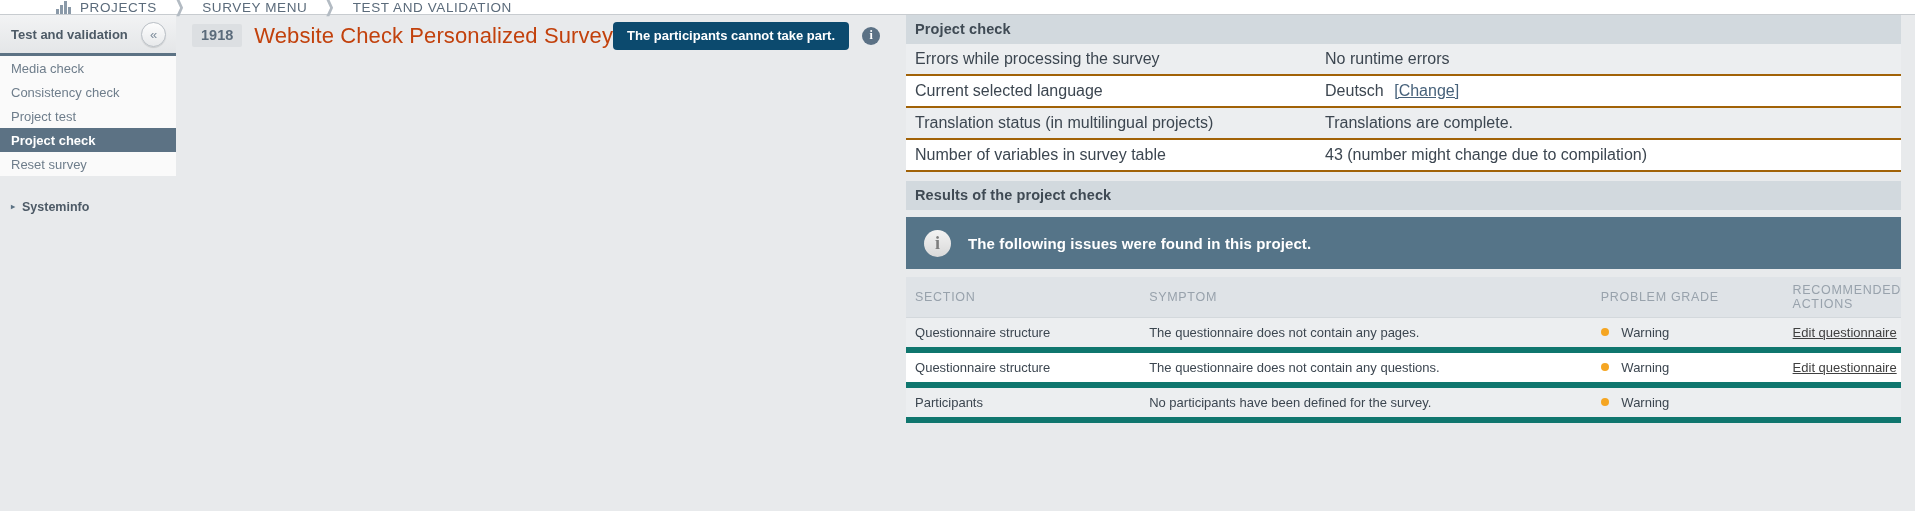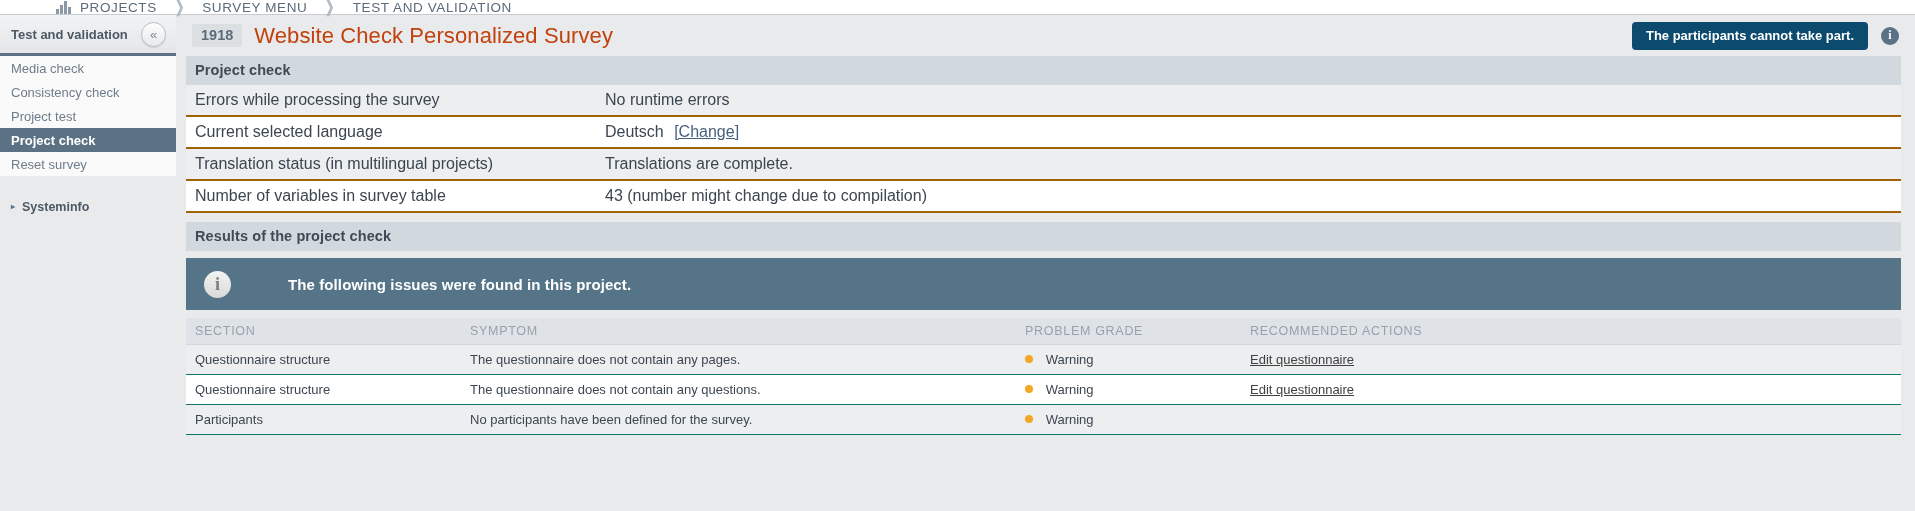"1918" .main { flex-direction: column -> none }
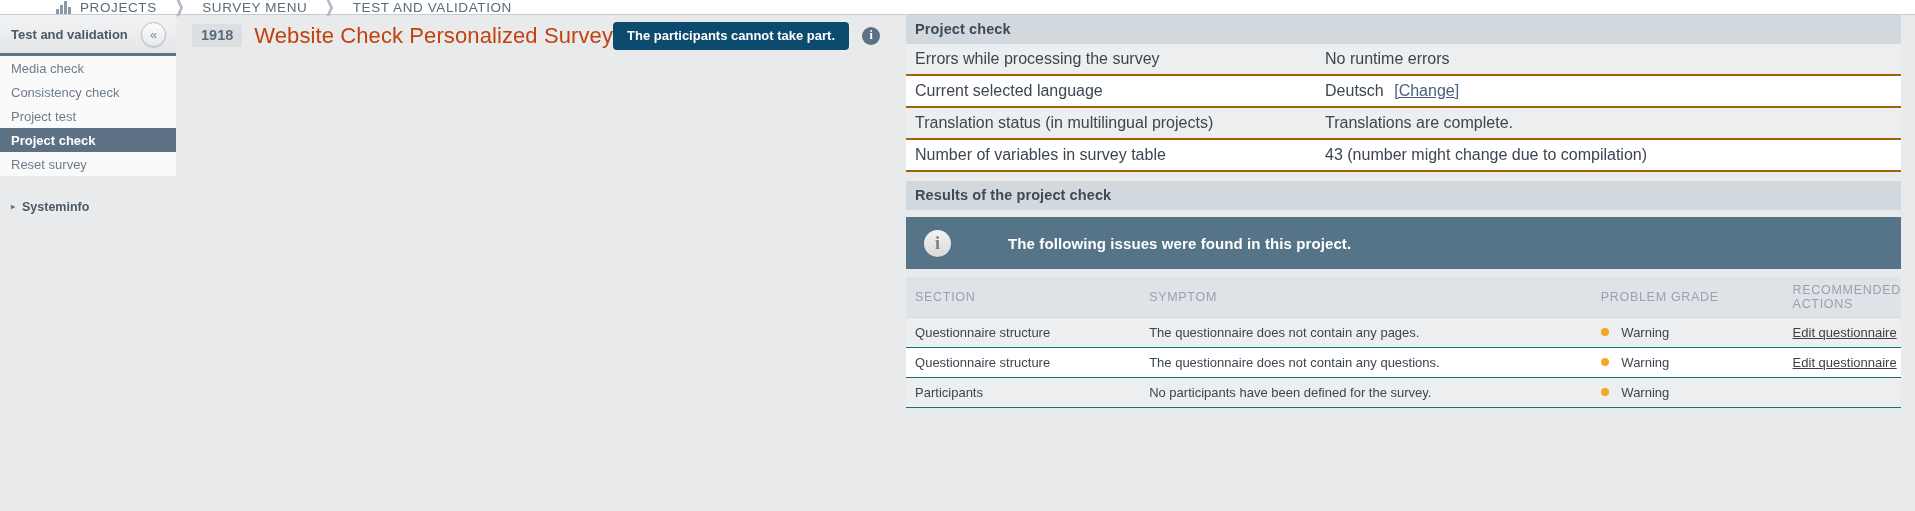"The following issues were found" .notice-text { margin-left: 57px -> 17px }
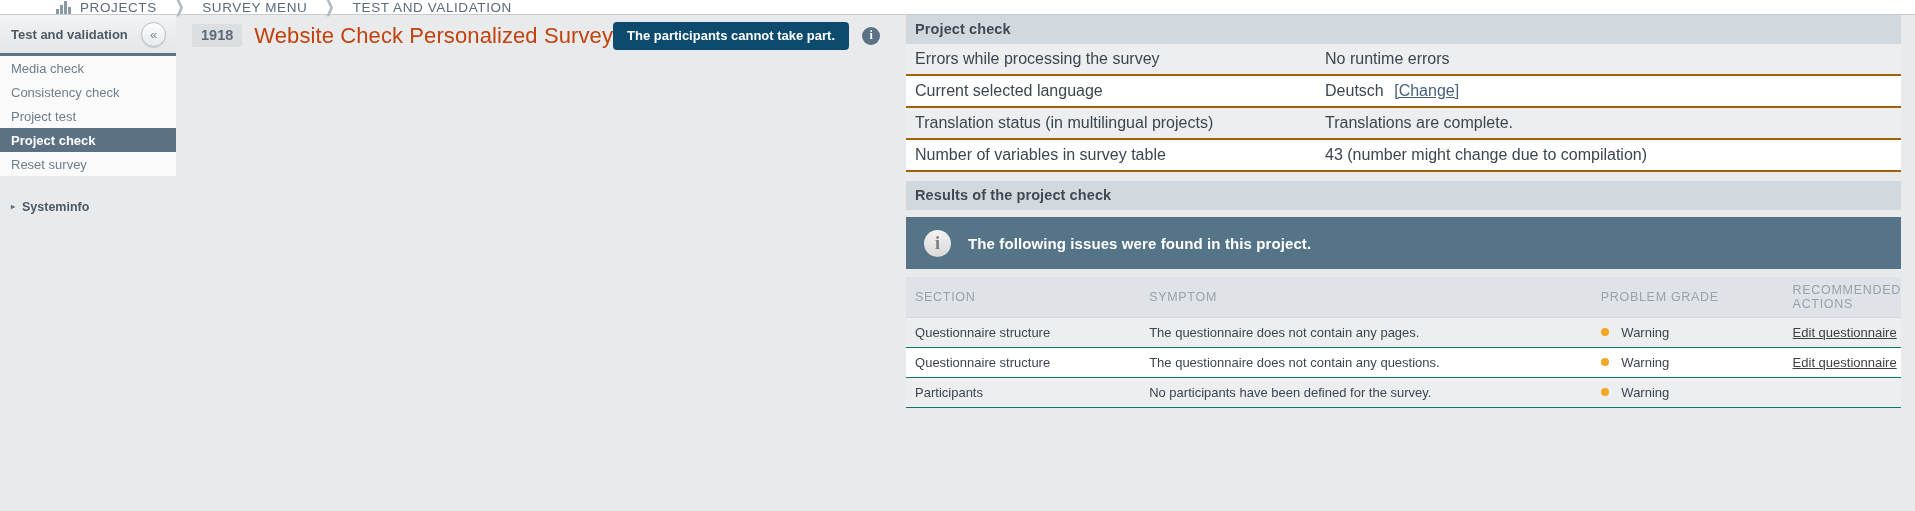"Questionnaire structure" table.results td { border-bottom: 1px solid #0f766e -> 6px solid #0f766e }
